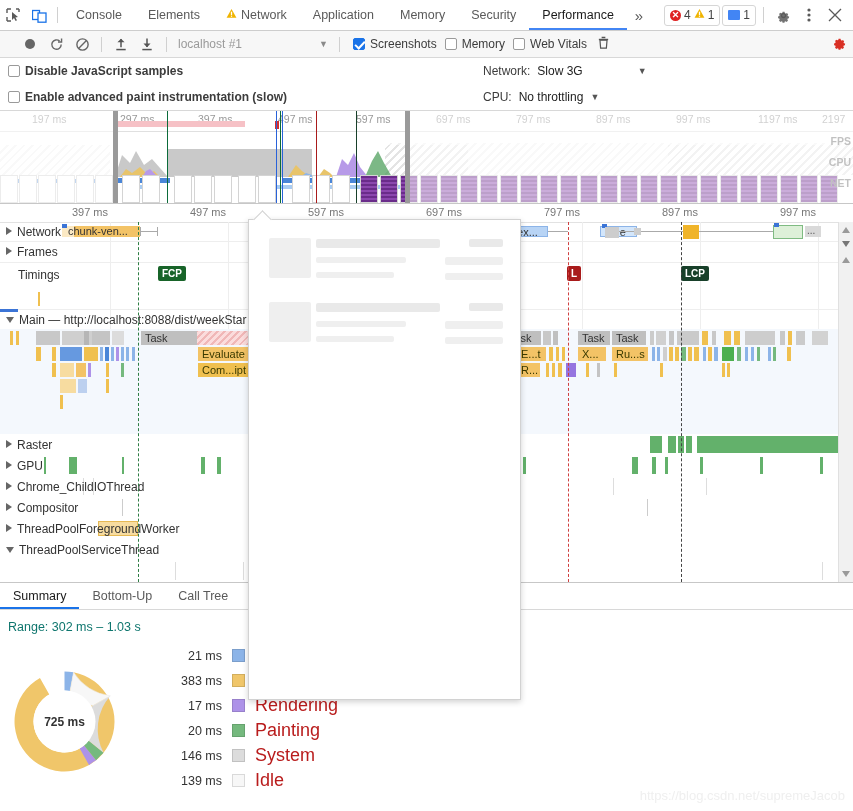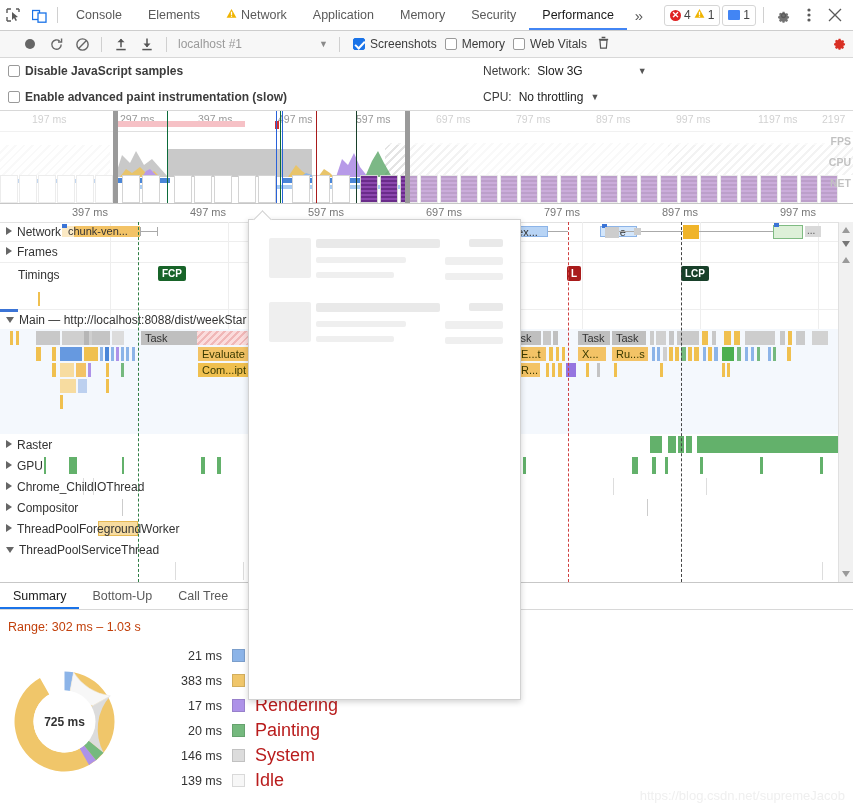"Range: 302 ms – 1.03" .range { color: #c2410c -> #0f766e }
